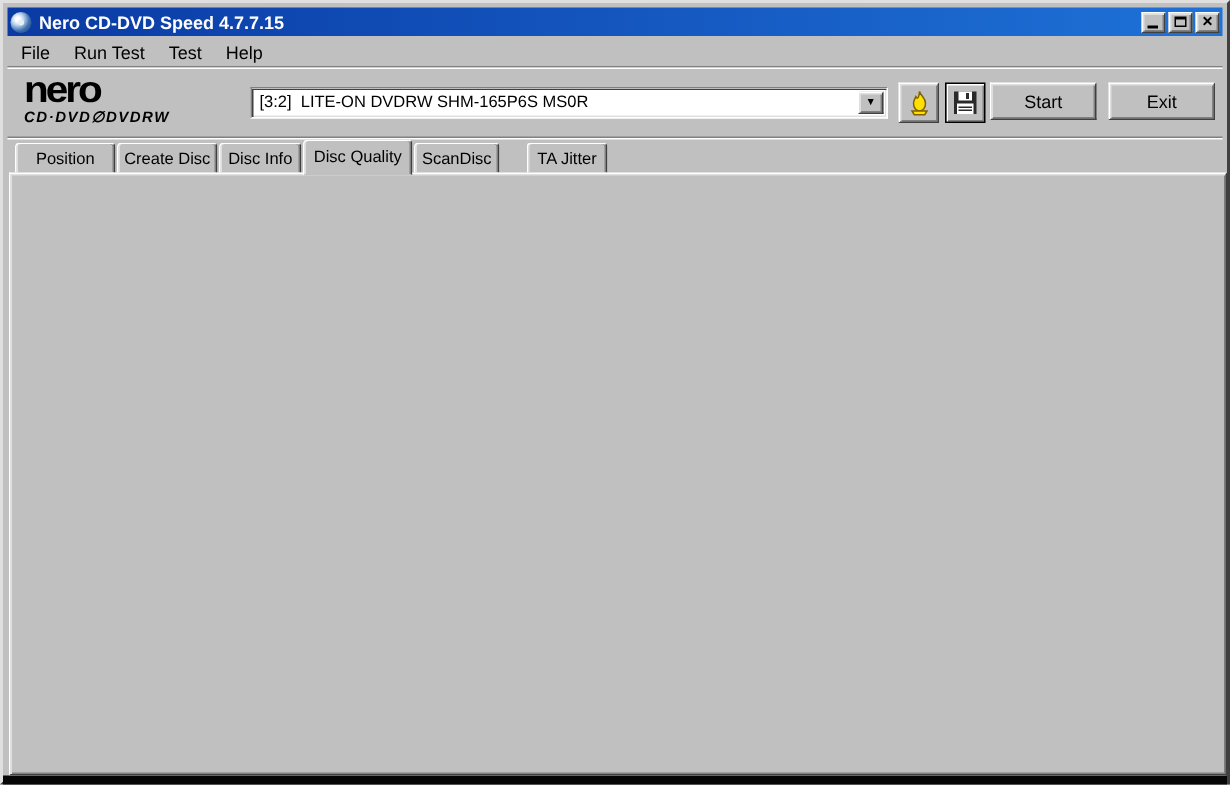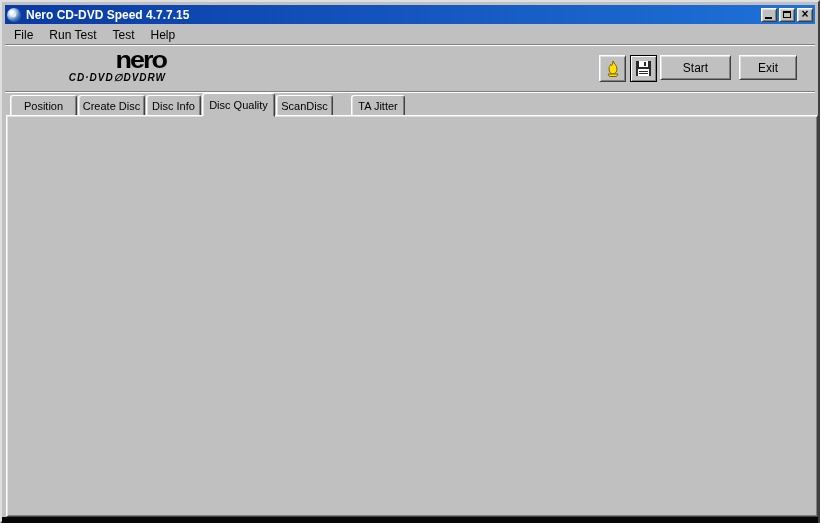"nero" .logo { text-align: right -> left }
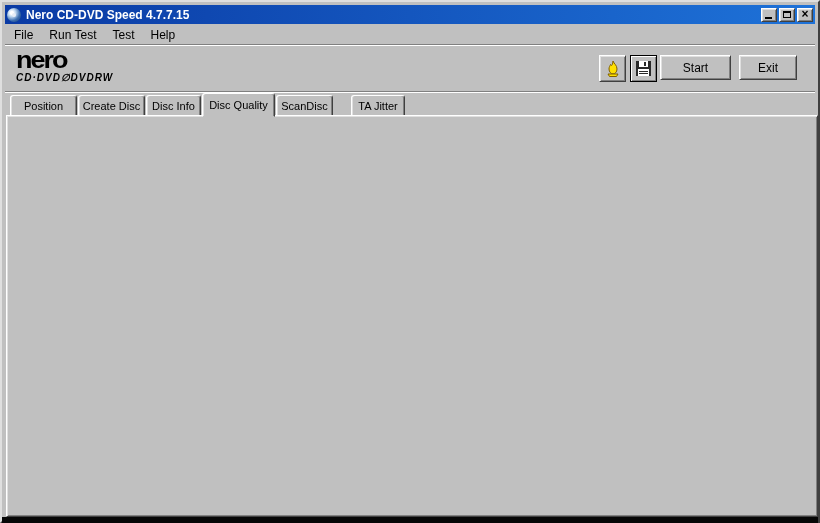"[3:2] LITE-ON DVDRW SHM-165P6S MS0R" div.combo { html: none -> <div> <span>[3:2] LITE-ON DVDRW SHM-165P6S MS0R</span> <span>▼</span> </div> }
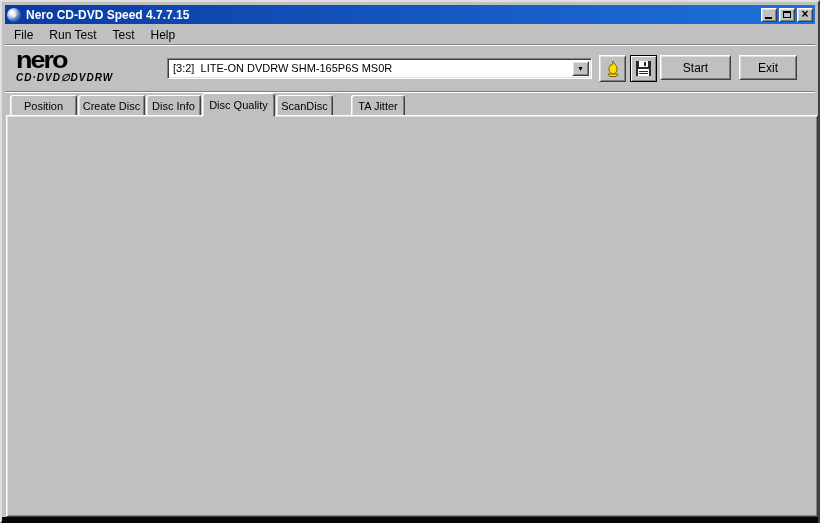"Exit" div.pushbtn { width: 58px -> 71px }
